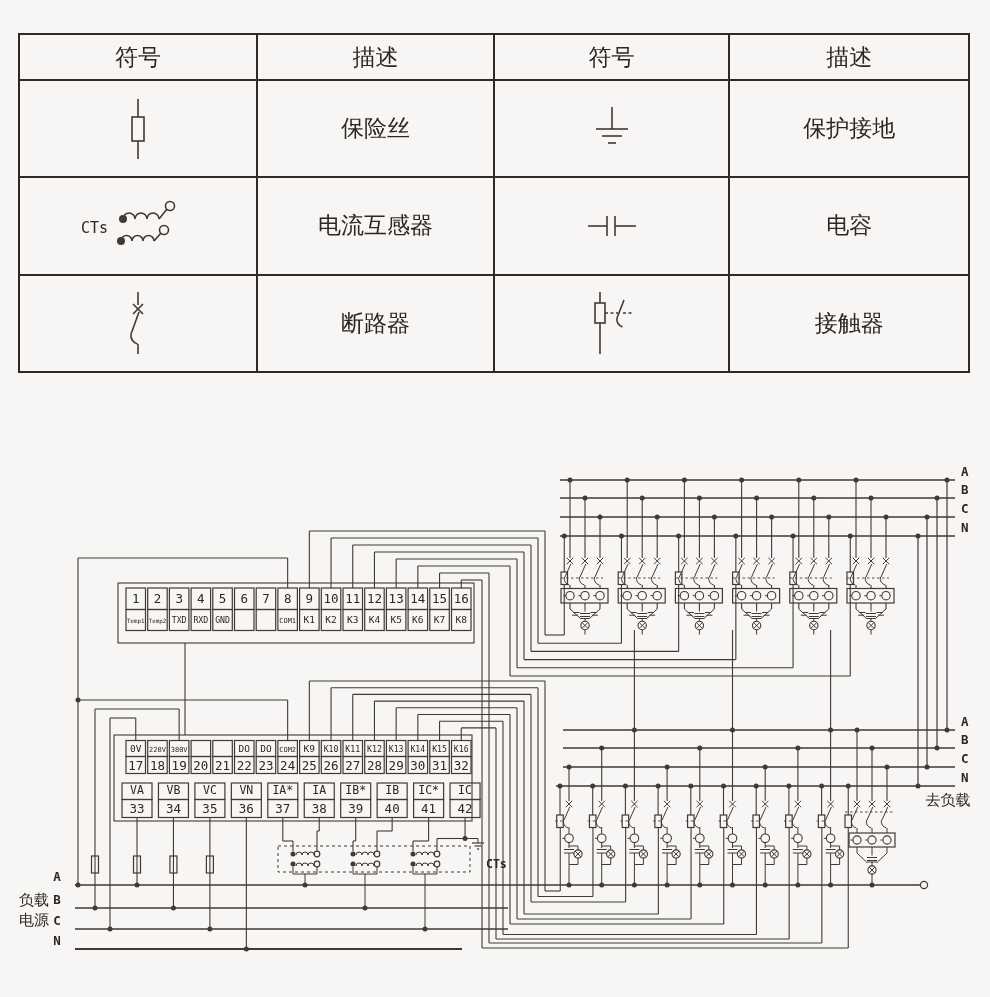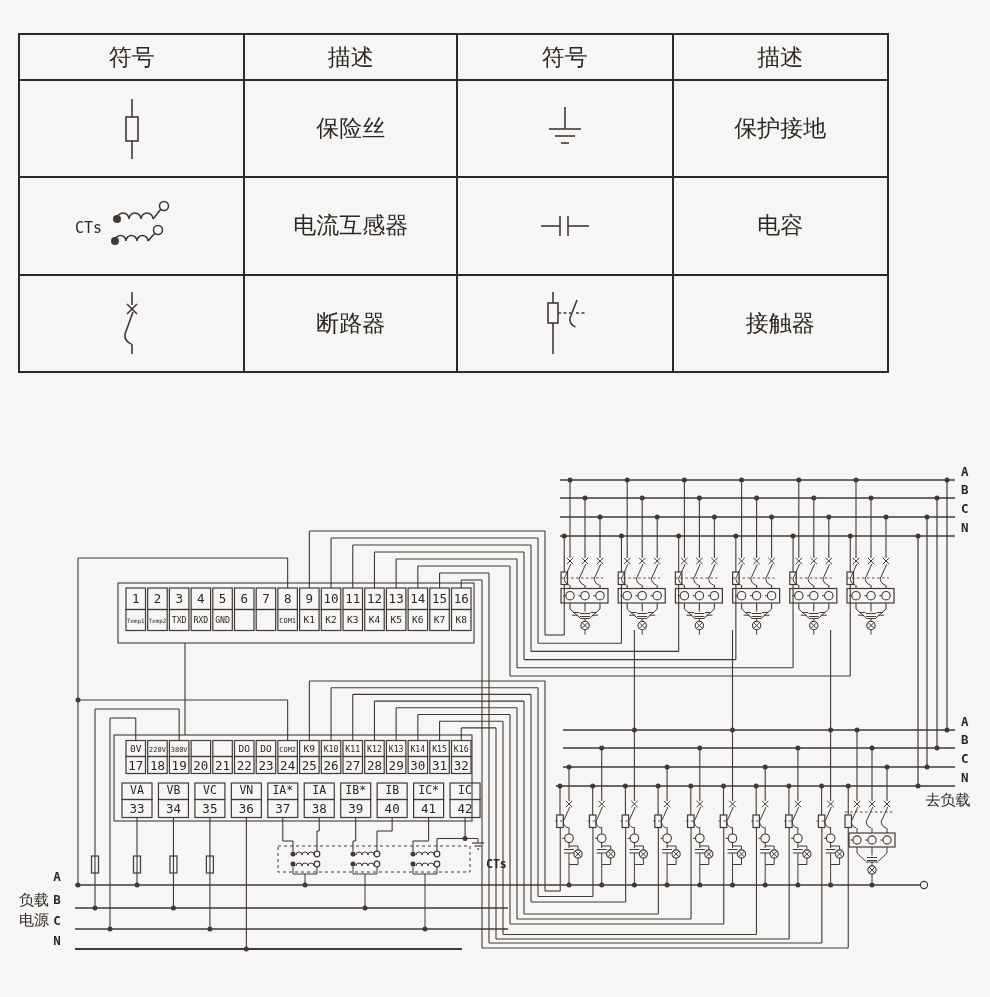"符号" table.legend { width: 871px -> 952px }
